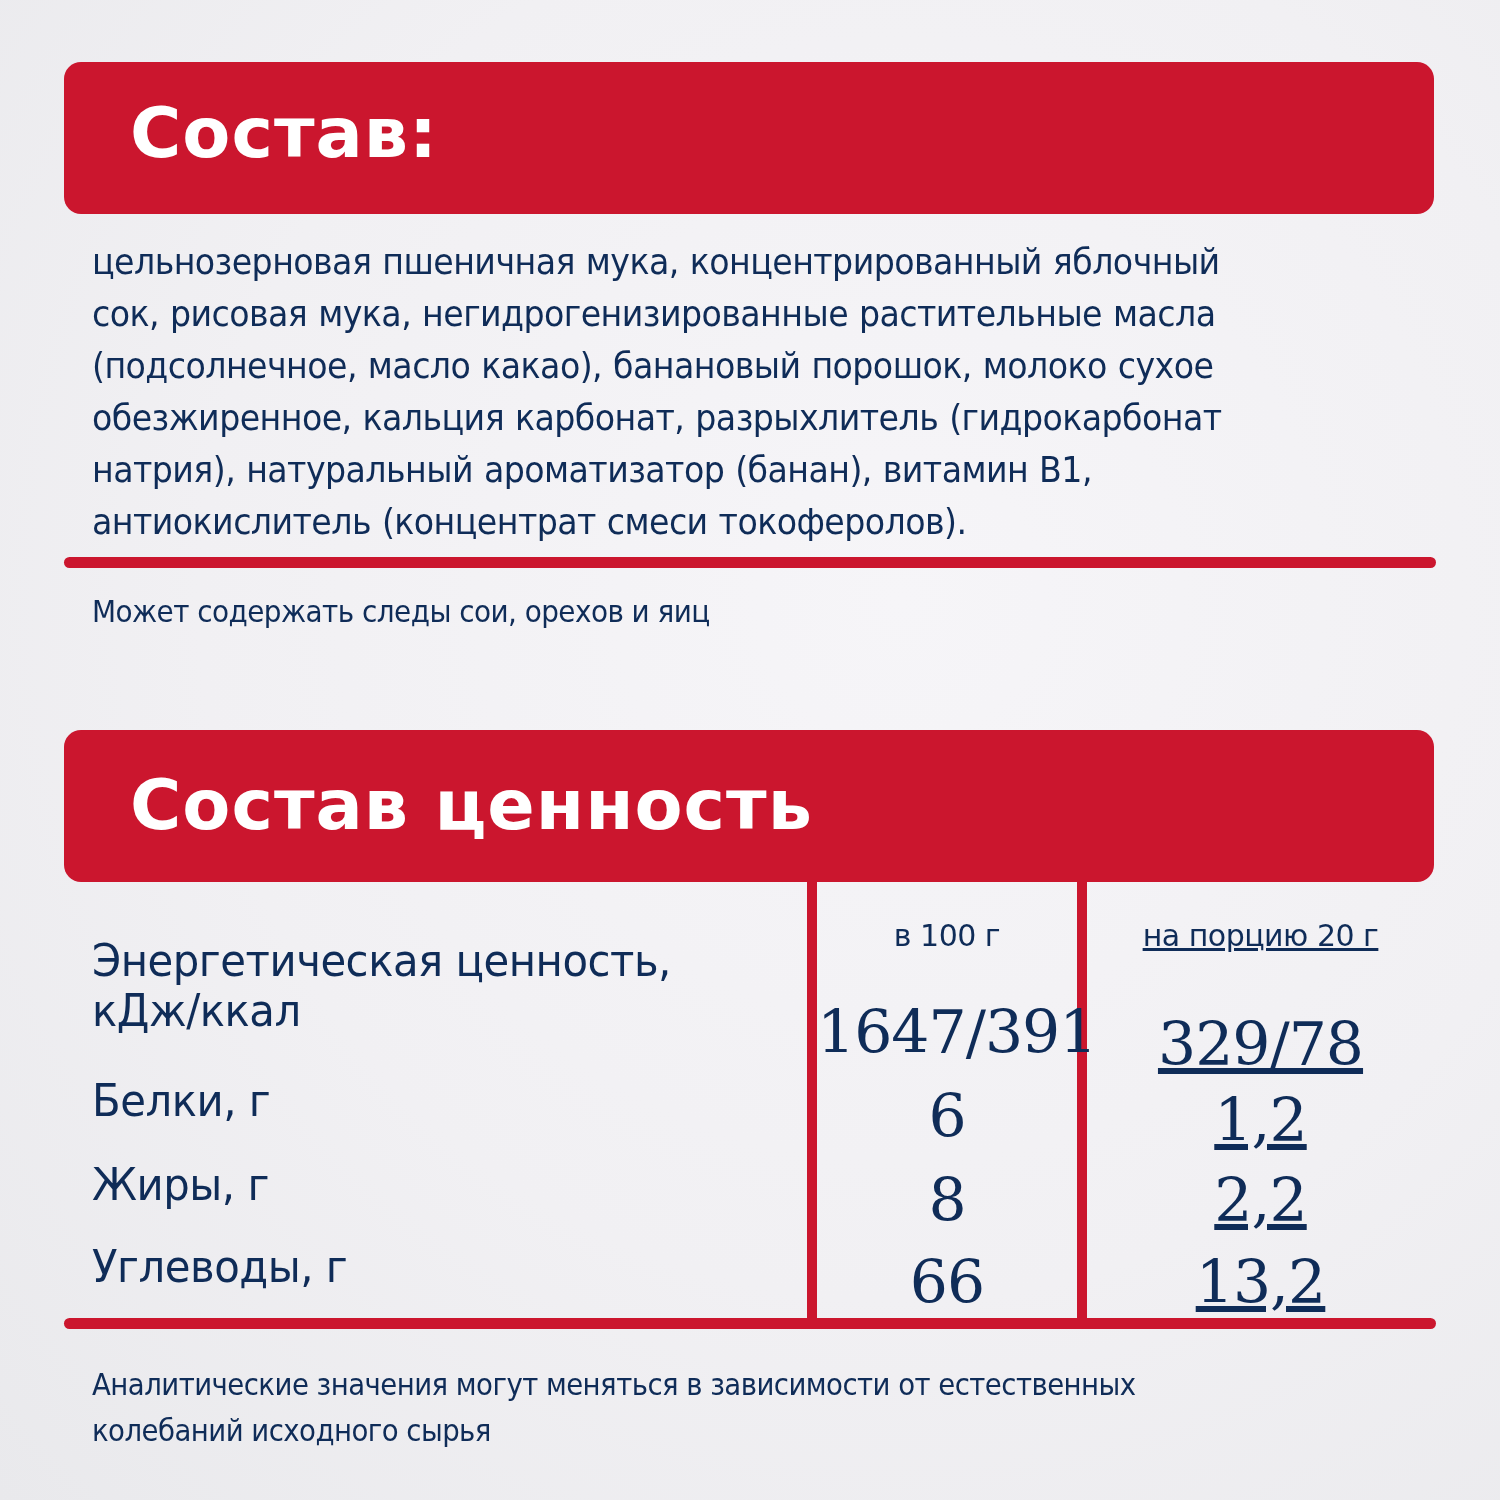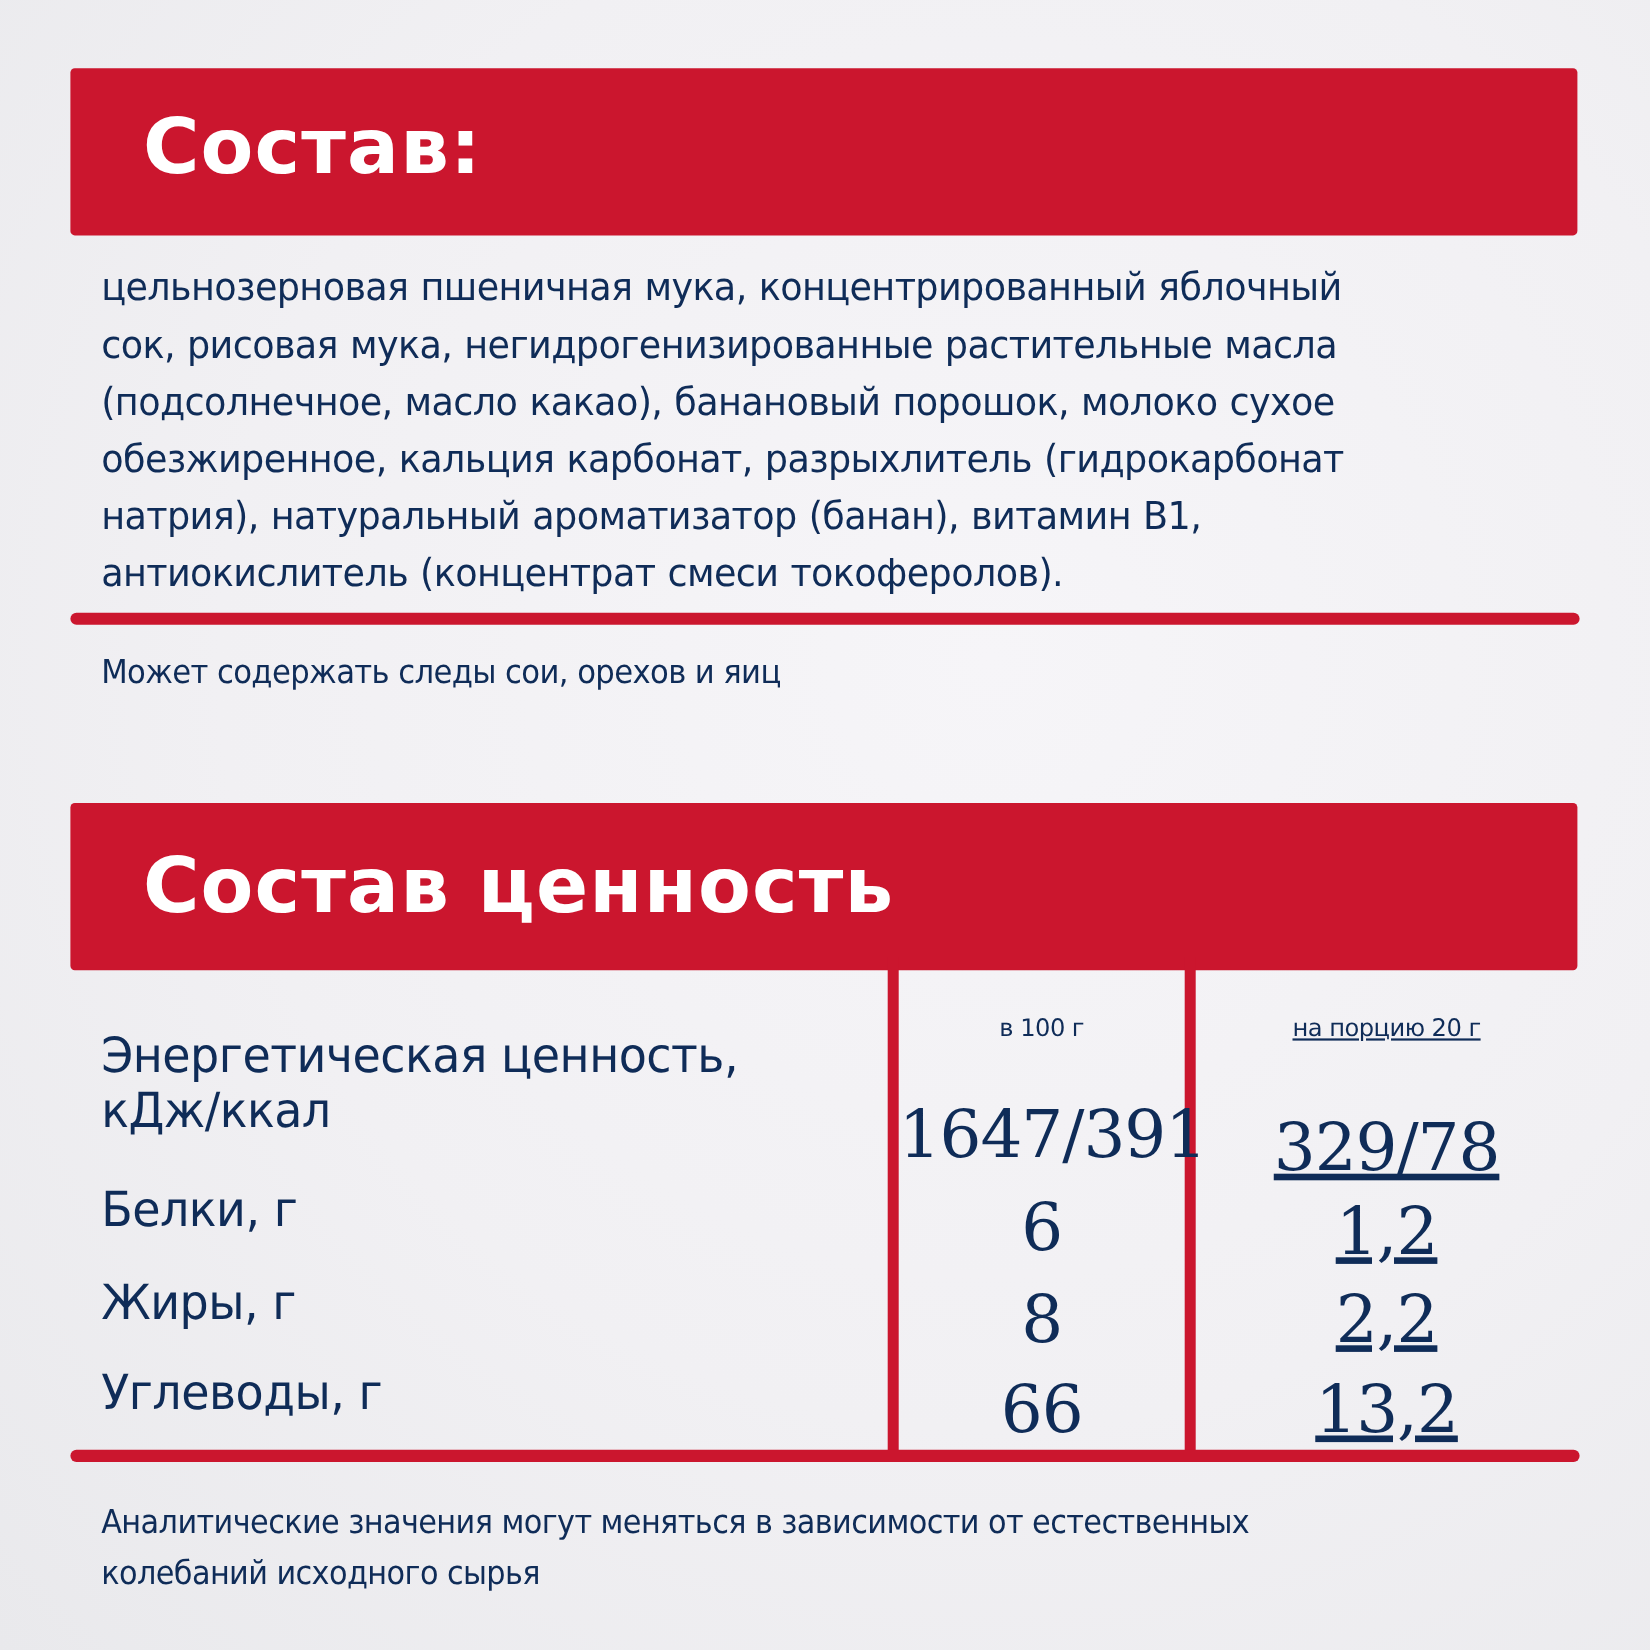"Состав:" .banner { border-radius: 4px -> 17px }
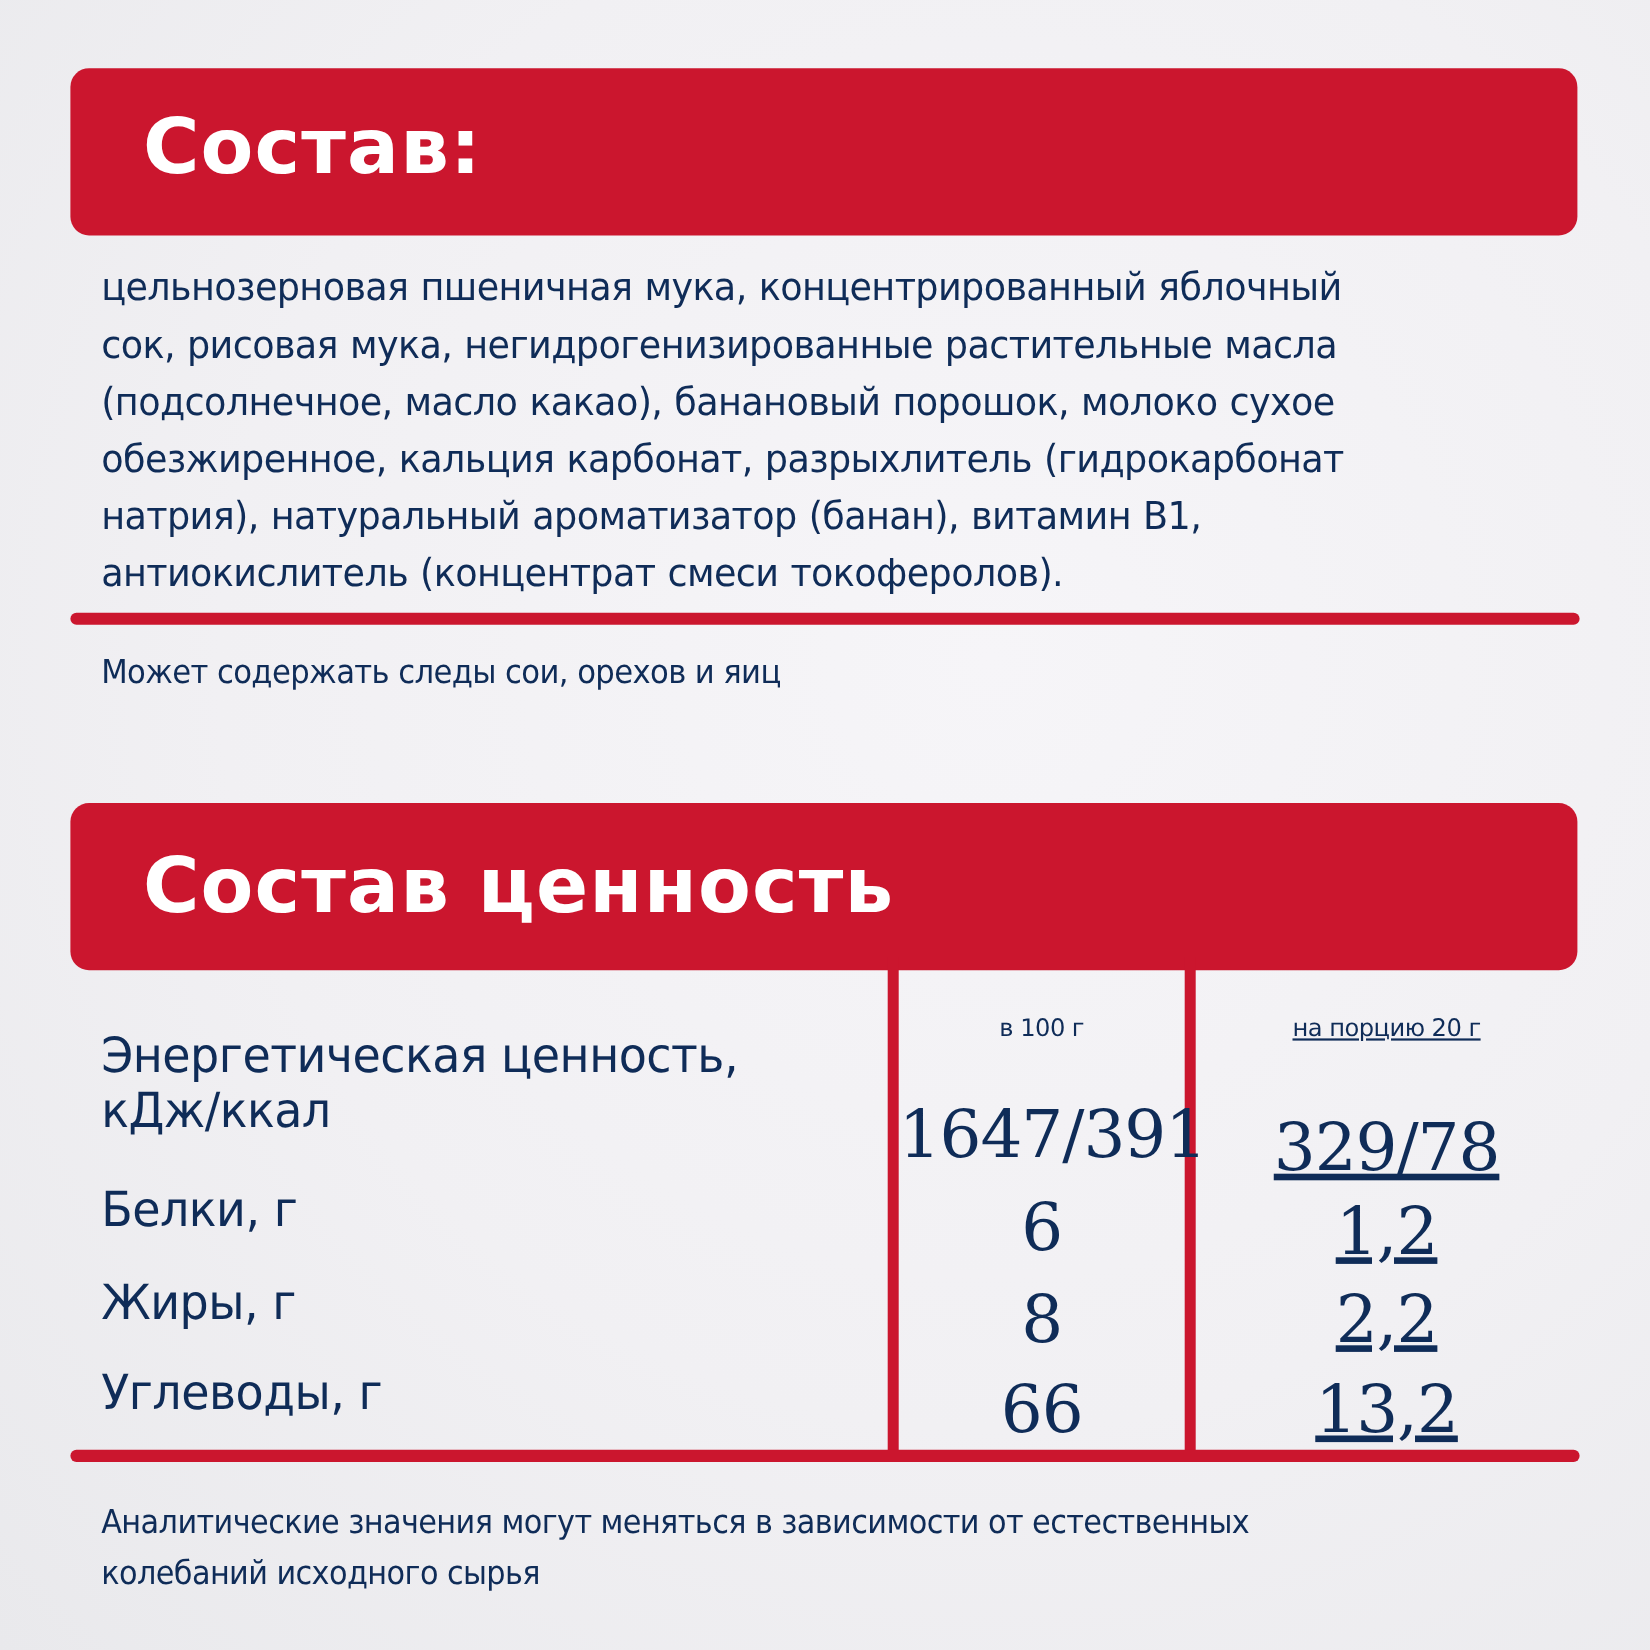"в 100 г" .col-head { font-size: 22px -> 30px }
